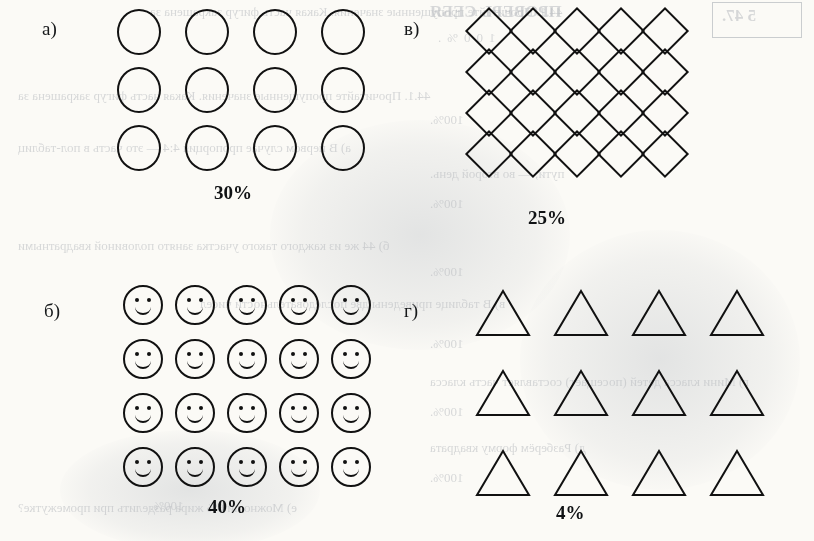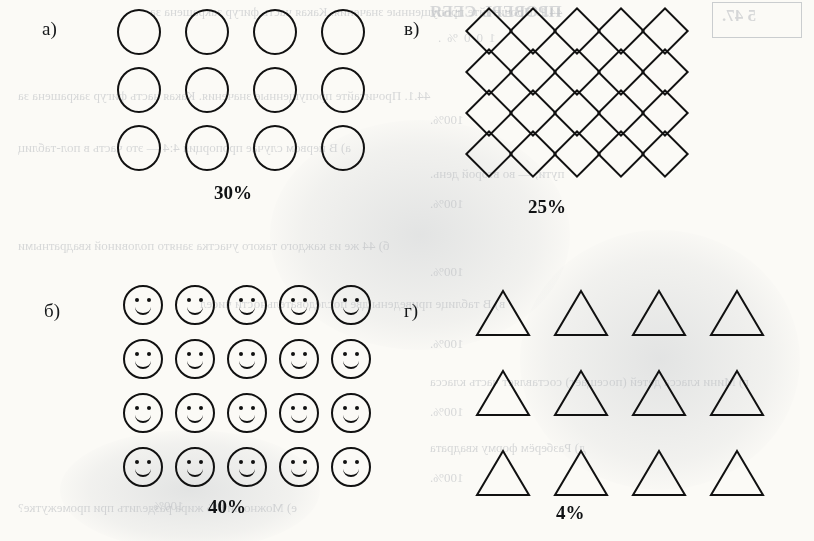"25%" div.pct { top: 196px -> 207px }
